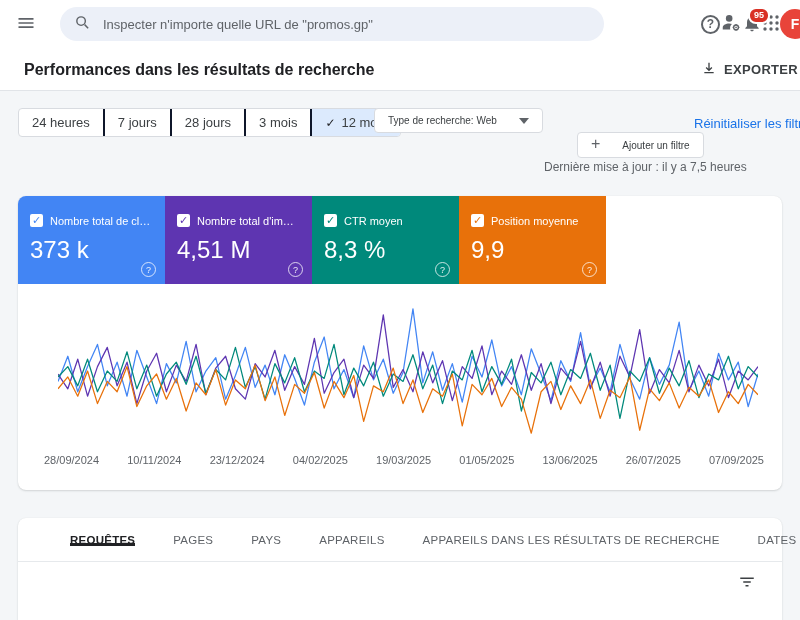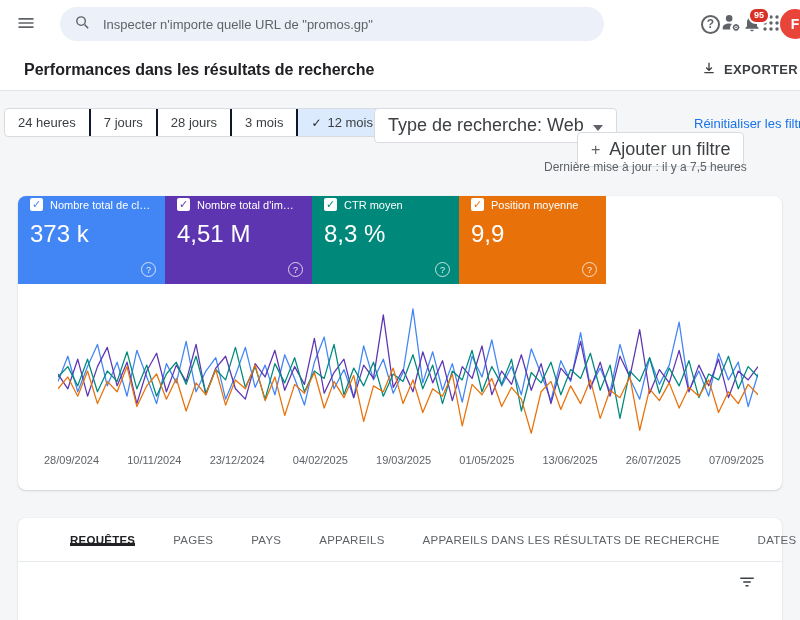"24 heures" .range-group { left: 4px -> 18px }
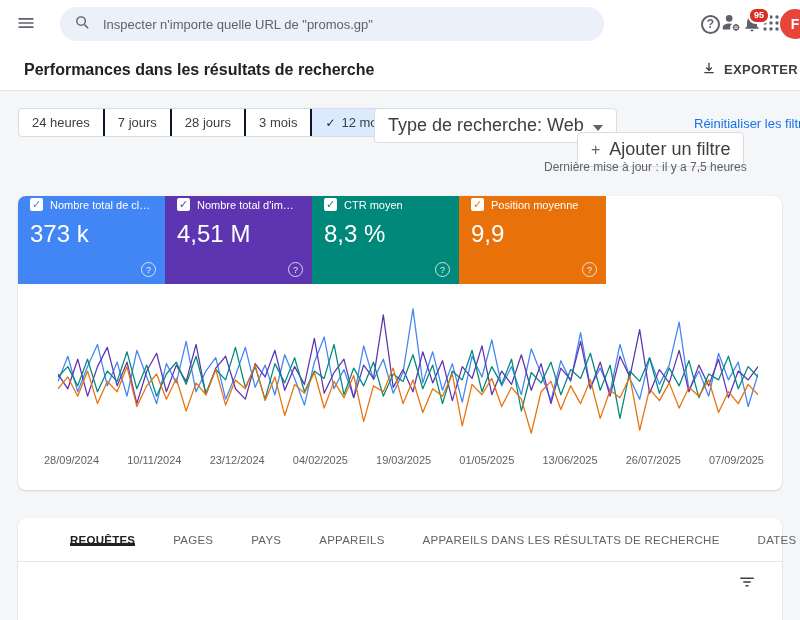"Type de recherche: Web" .chip-box { font-size: 18px -> 10px; gap: 9px -> 22px }
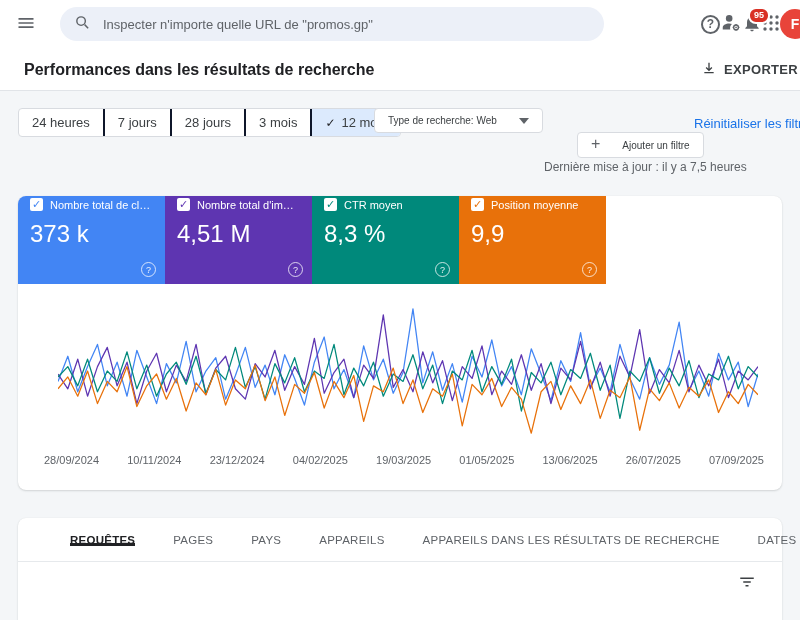"Nombre total de clics" .metric-card { padding: 2px 12px -> 18px 12px }
